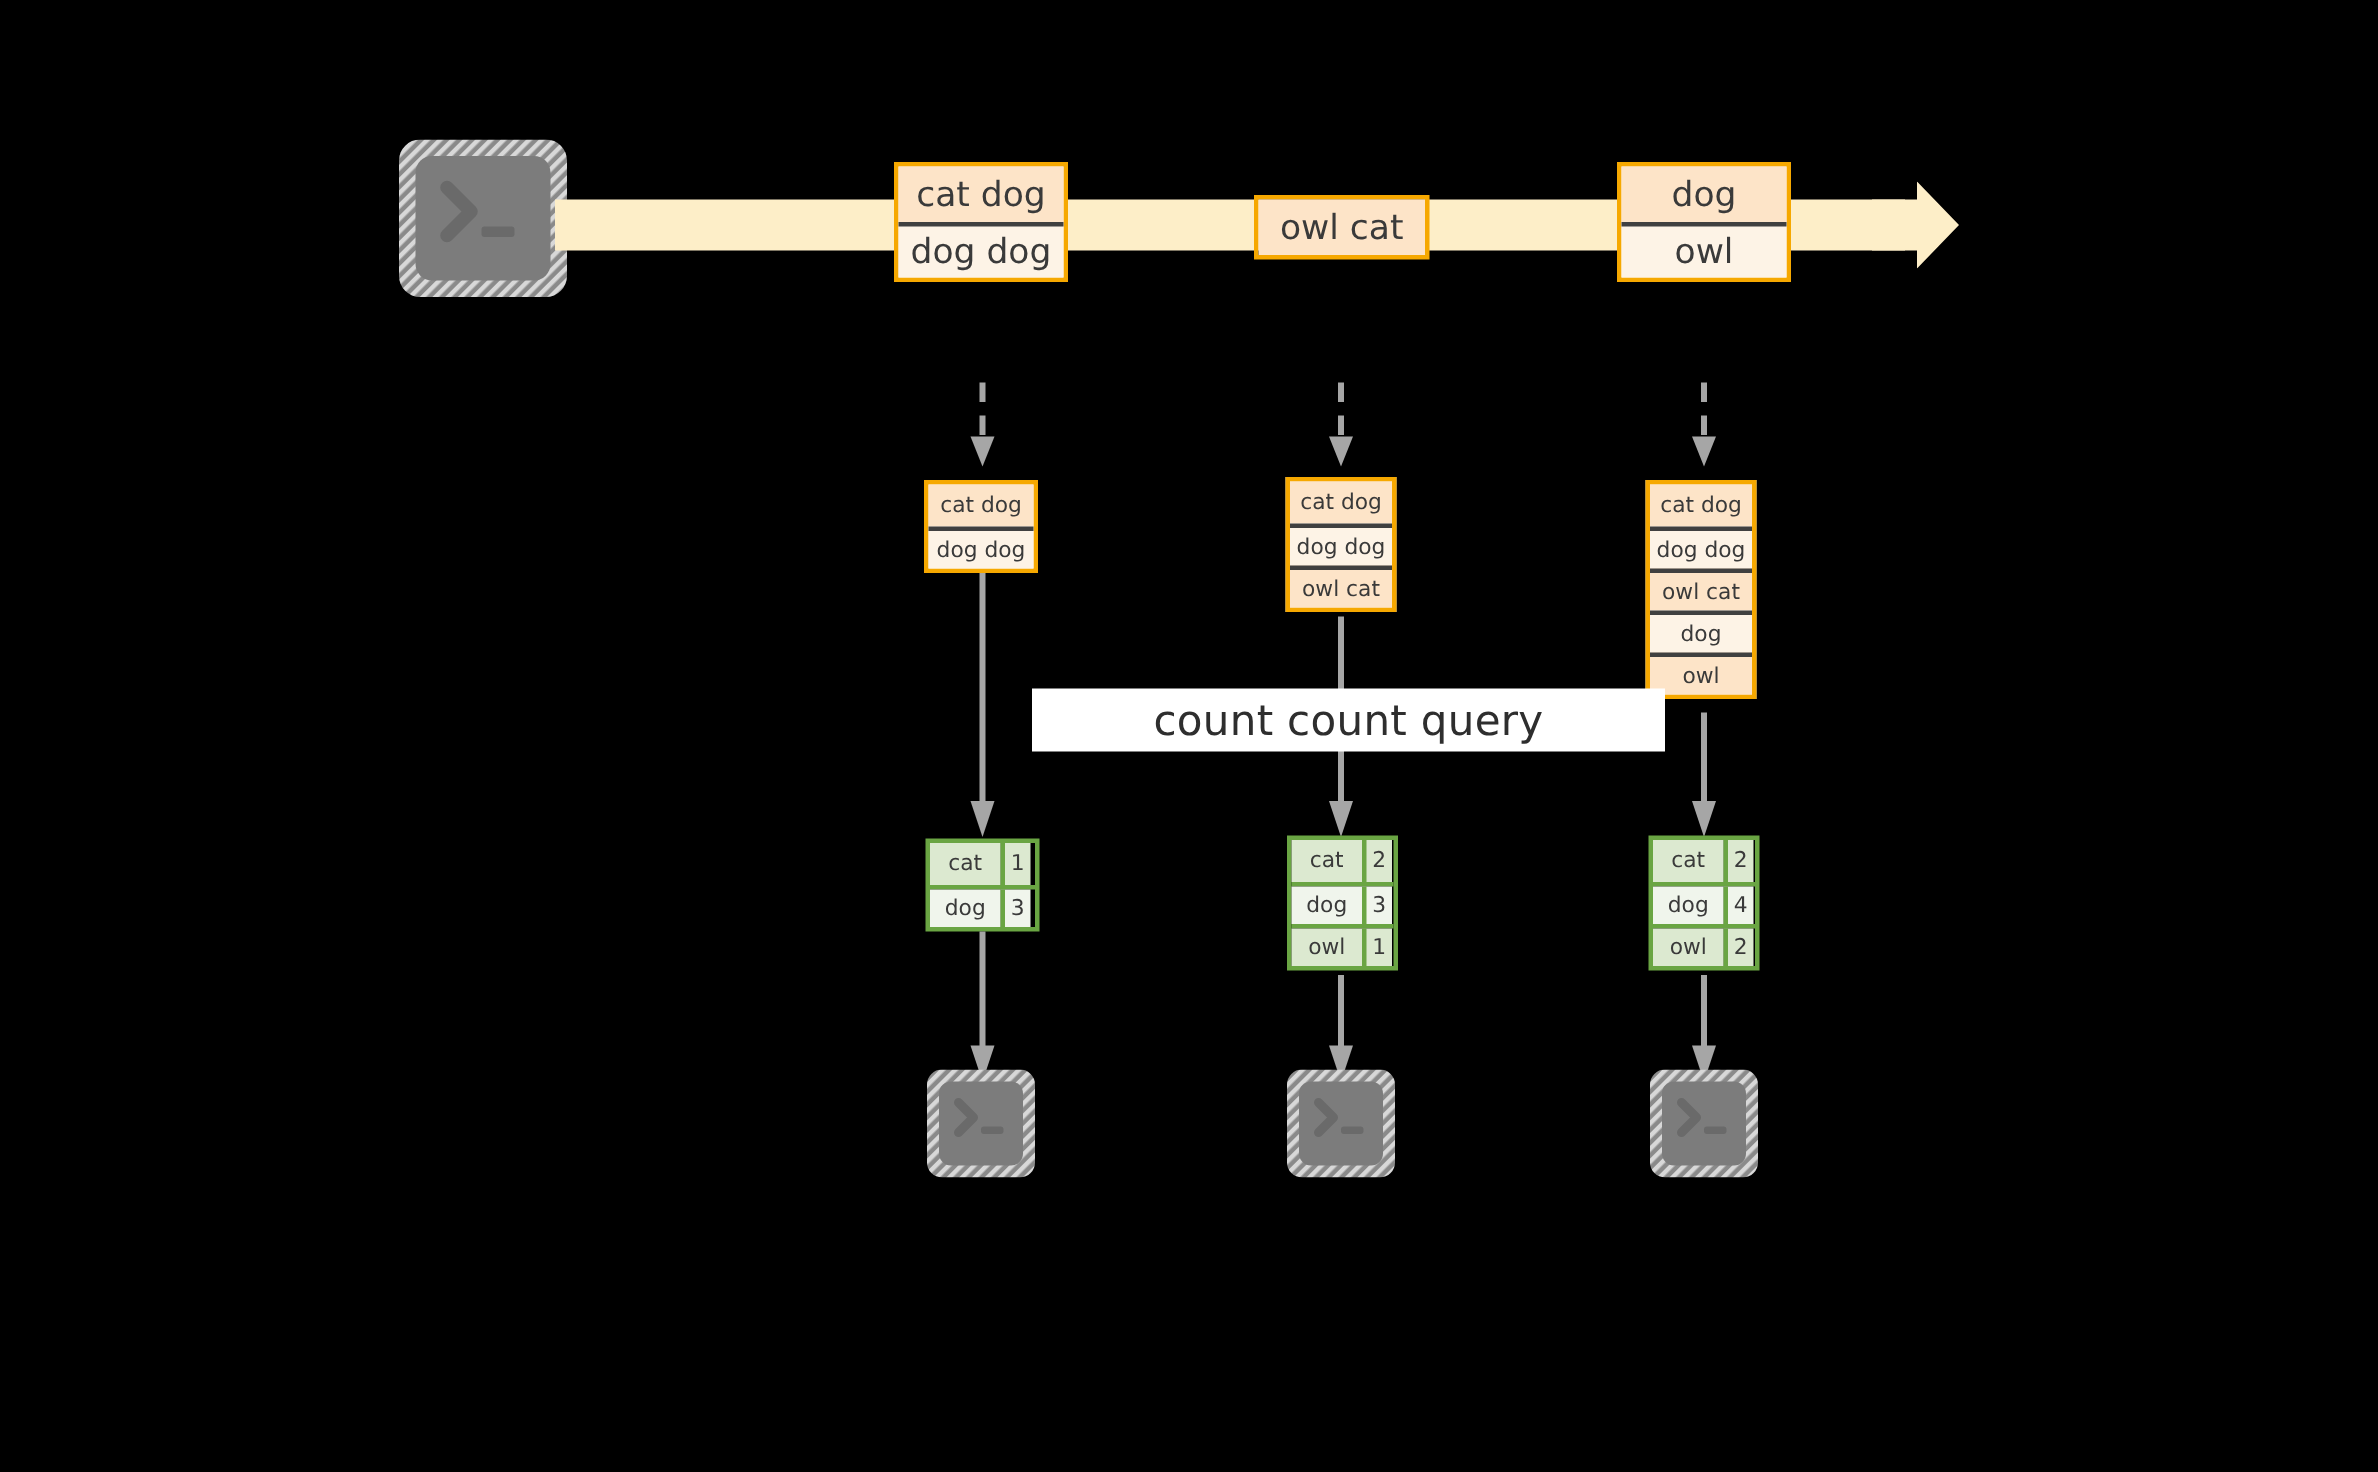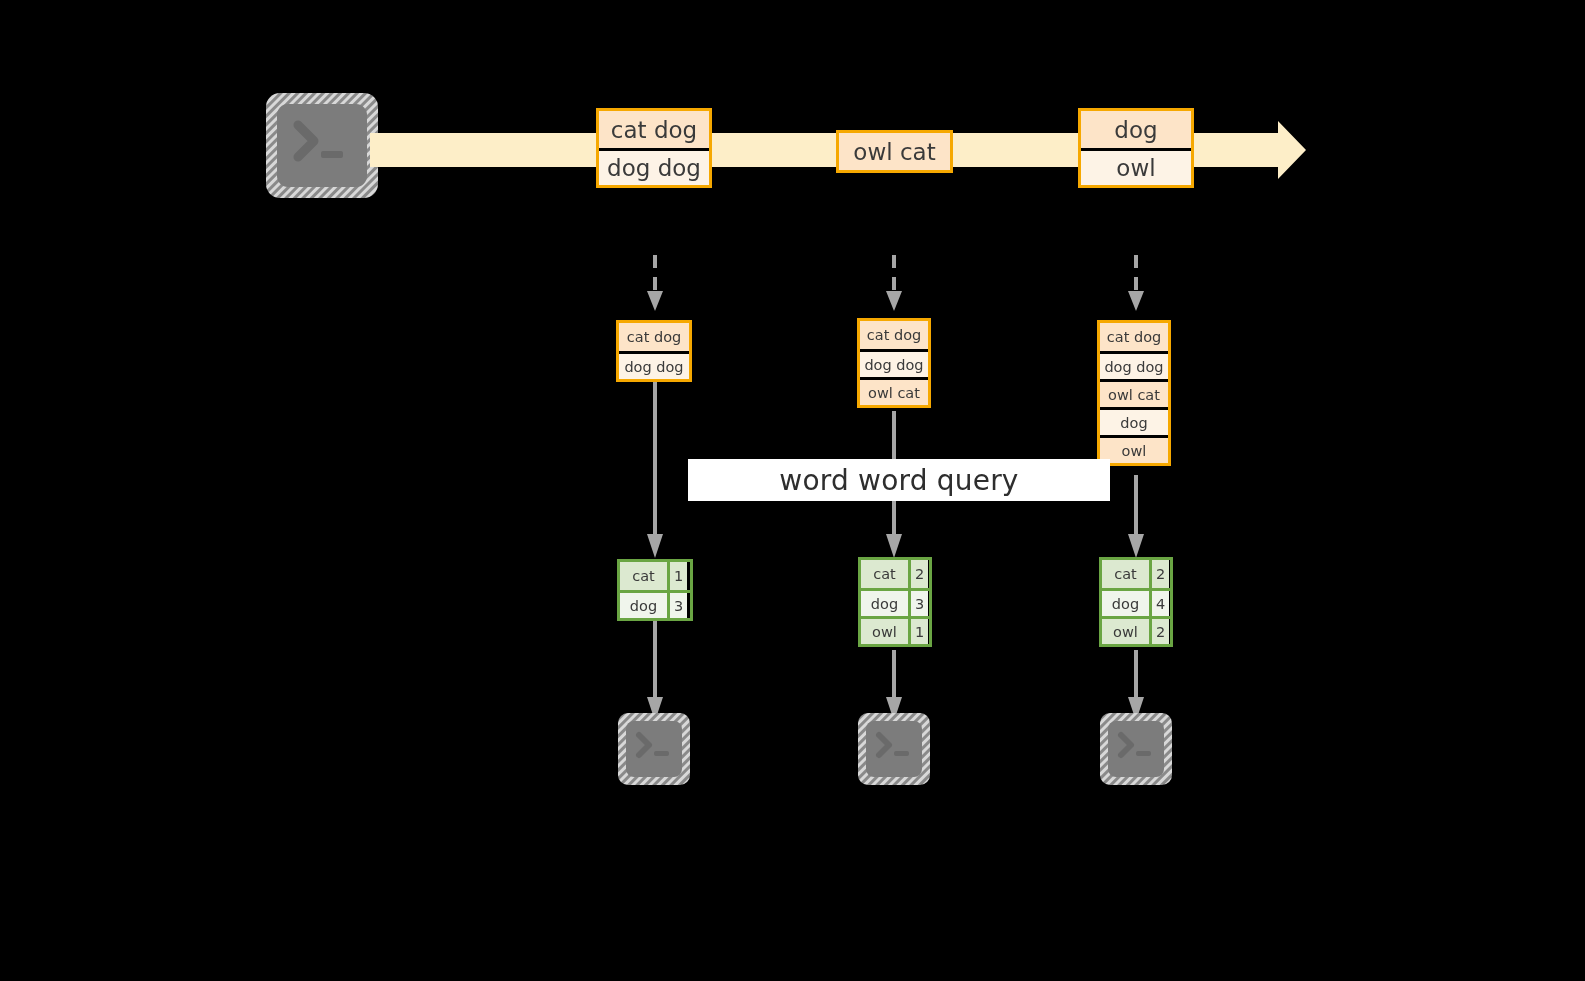"dog dog" .orow + .orow { border-top: 3px solid #000000 -> 3px solid #404040 }
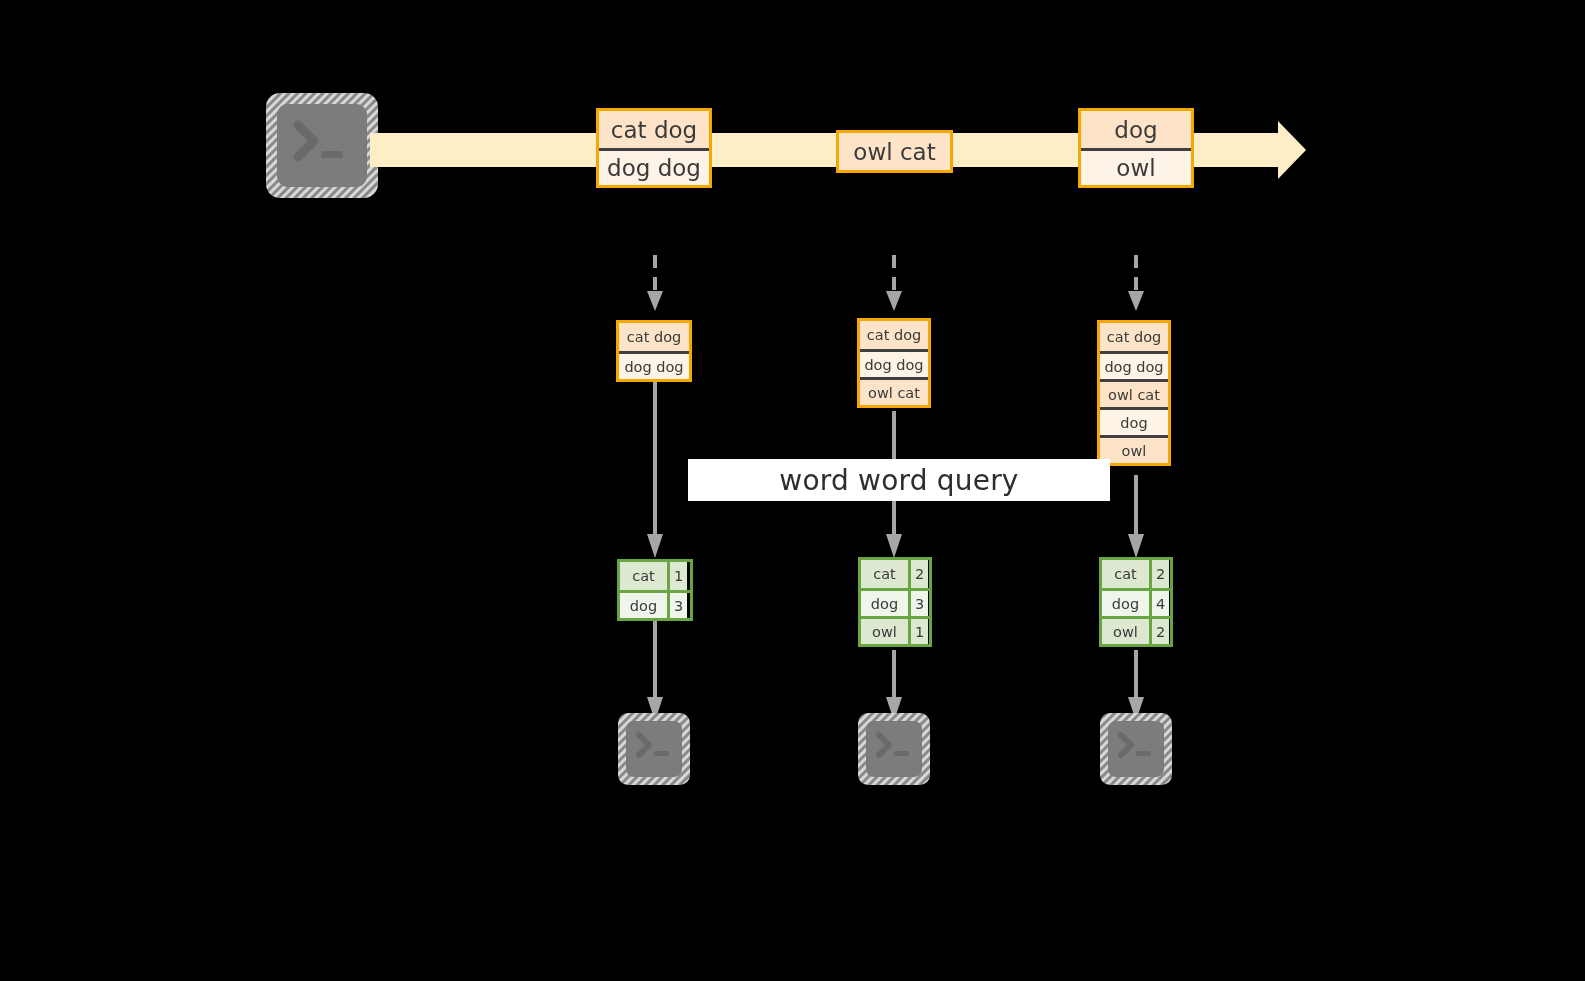"word word query" span { text: word word -> count count }
